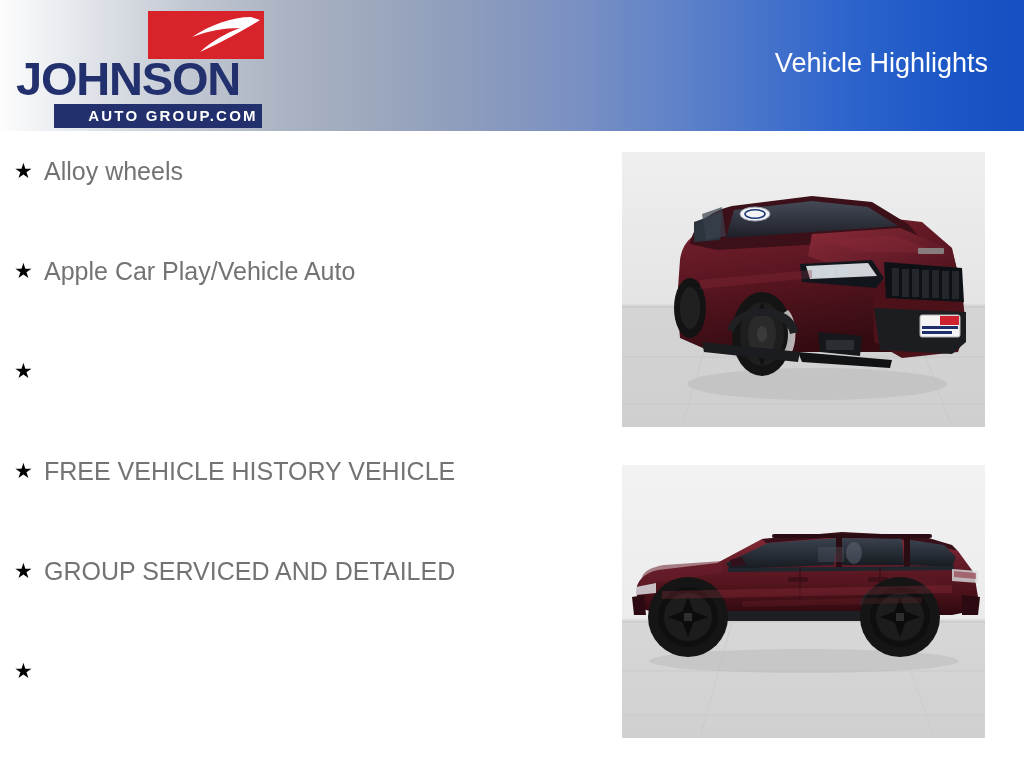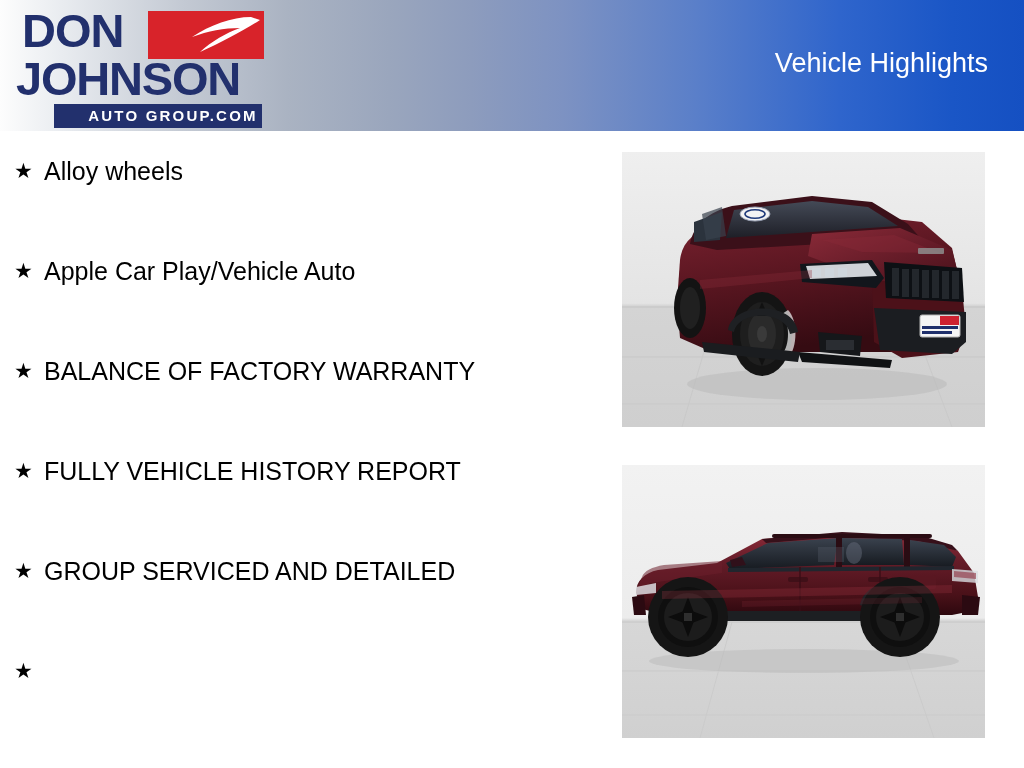"DON" div.logo-don { html: <div>DON</div> -> none }
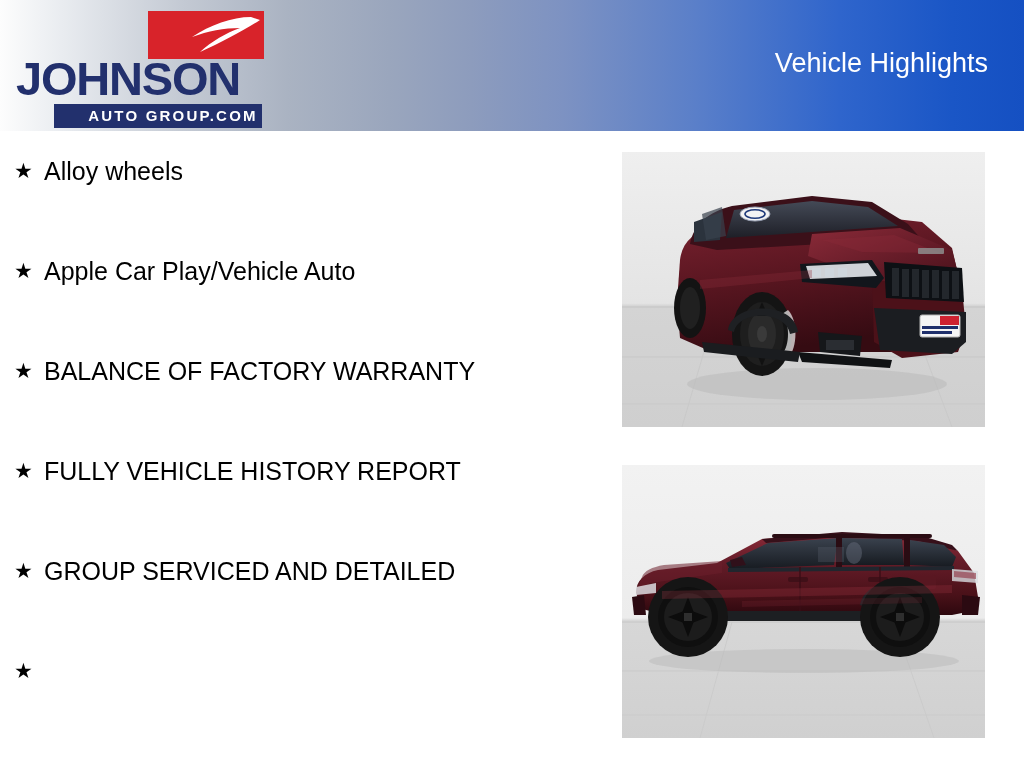"Alloy wheels" .hl-label { color: #000000 -> #737373 }
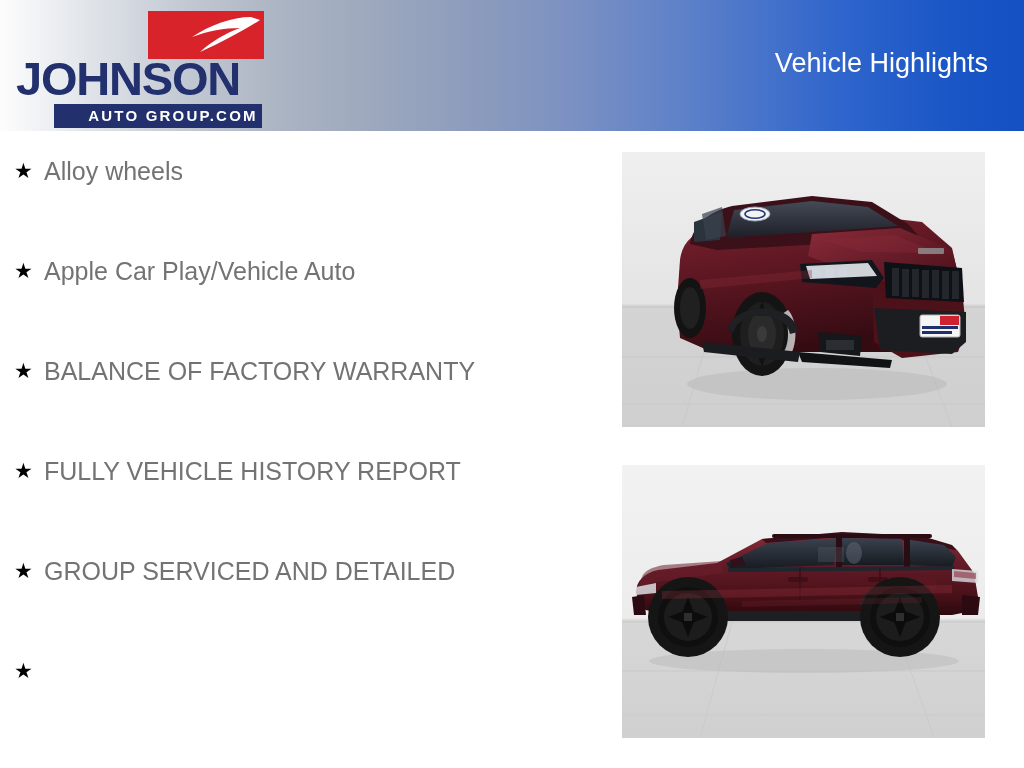"BALANCE OF FACTORY WARRANTY" div.hl-label { html: <div>BALANCE OF FACTORY WARRANTY</div> -> none }
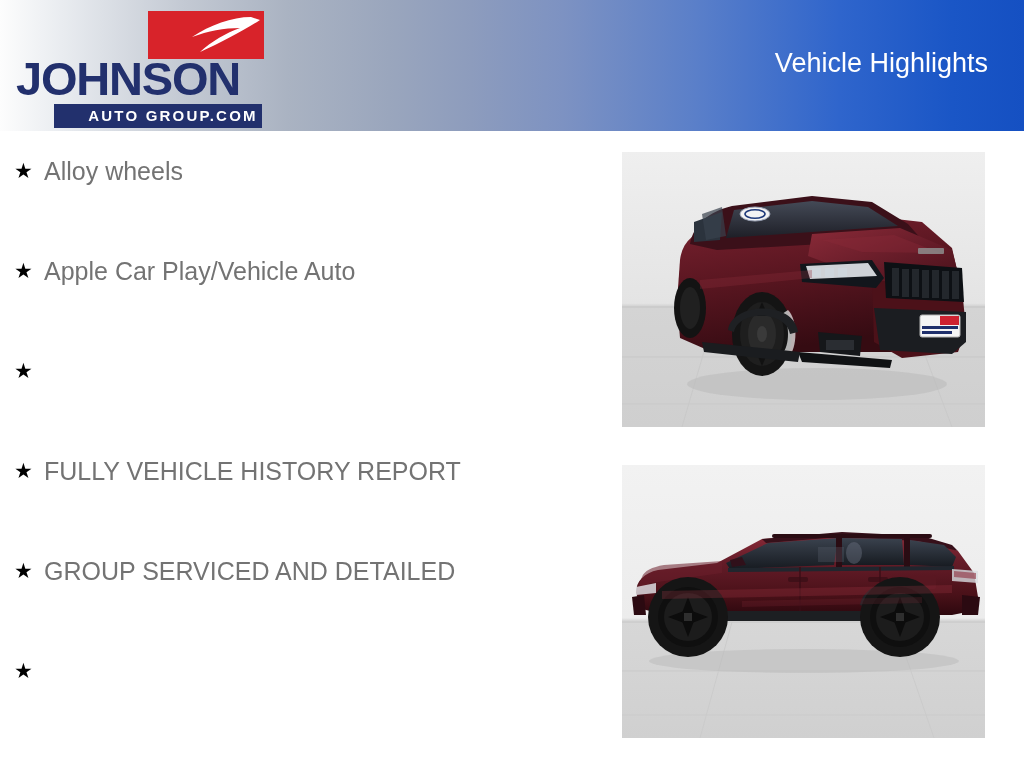"FULLY VEHICLE HISTORY REPORT" div.hl-label { text: FULLY VEHICLE HISTORY REPORT -> FREE VEHICLE HISTORY VEHICLE }
